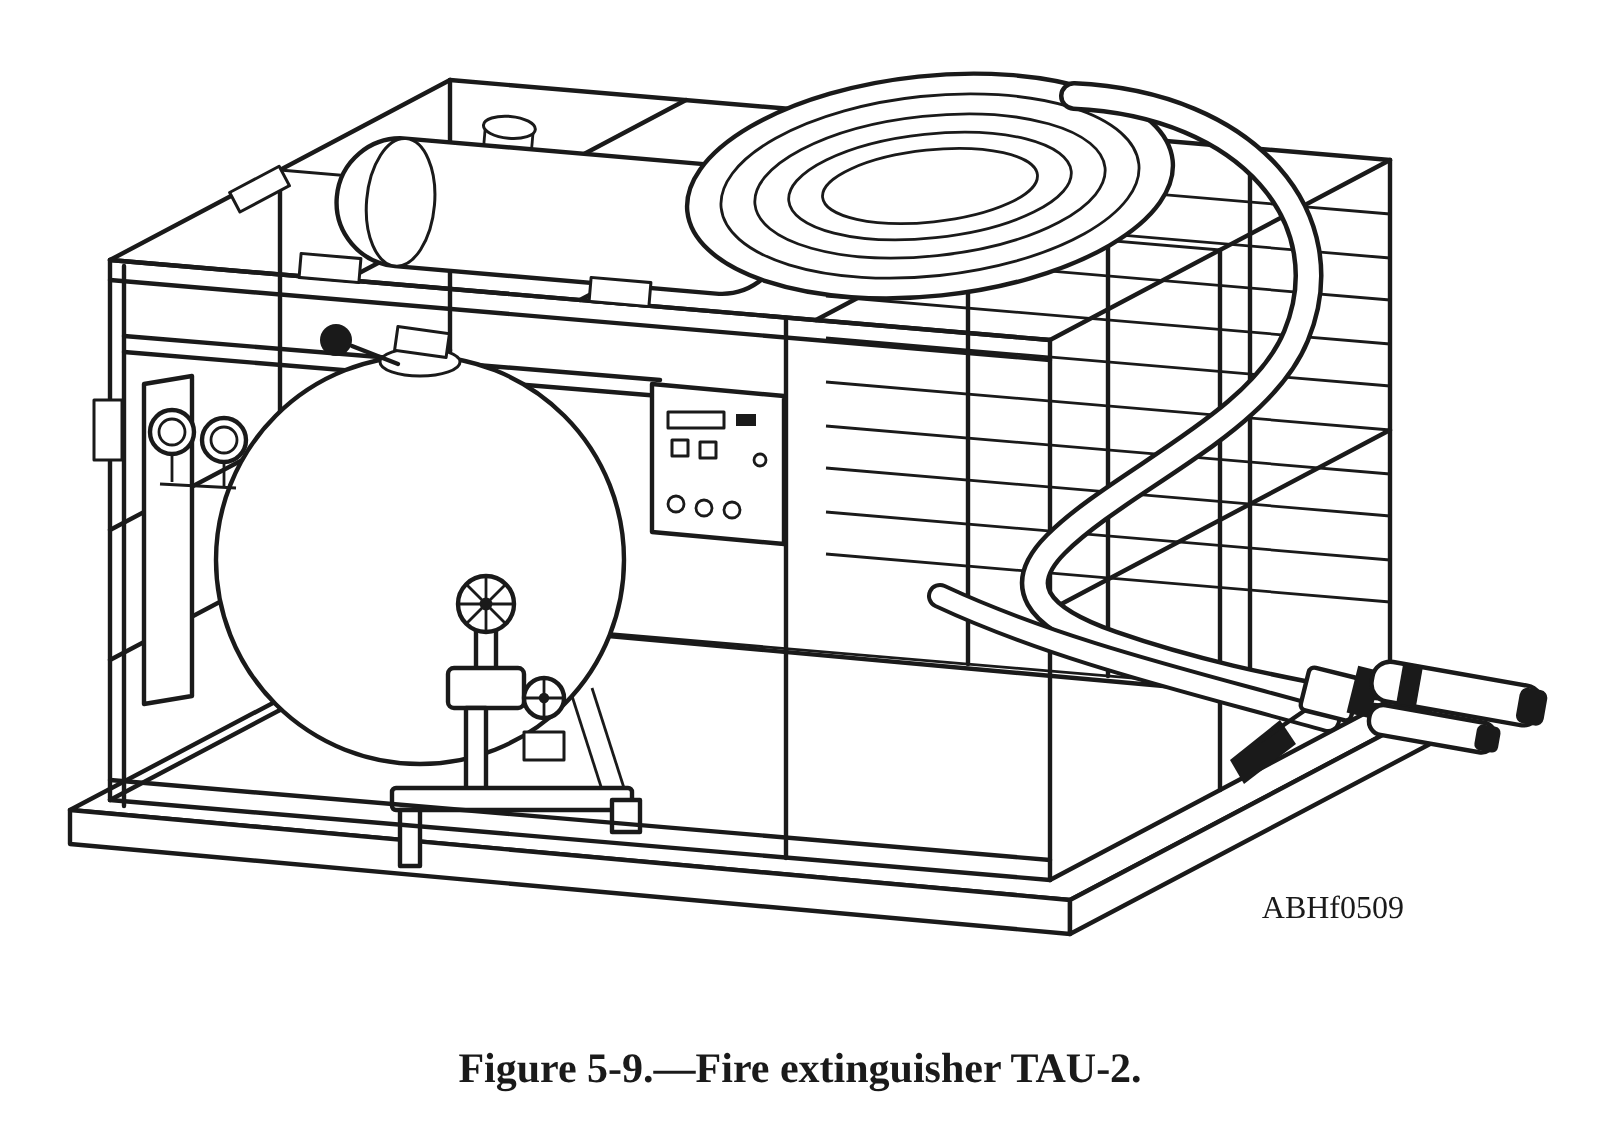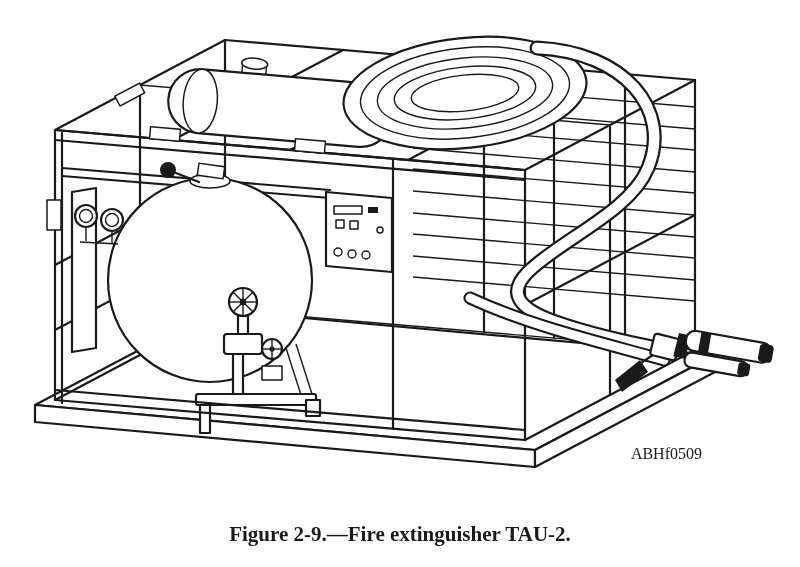"Figure 2-9.—Fire extinguisher TAU-2." div.caption { text: 2-9 -> 5-9 }
